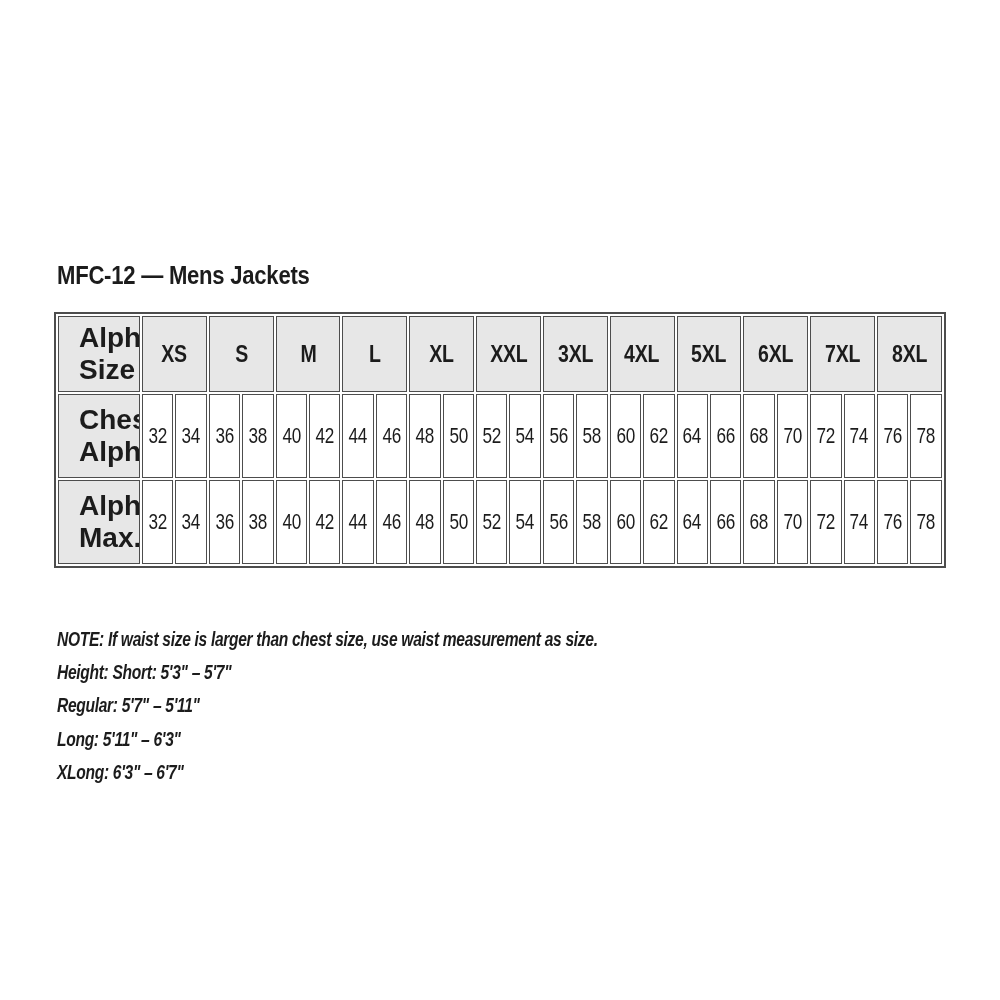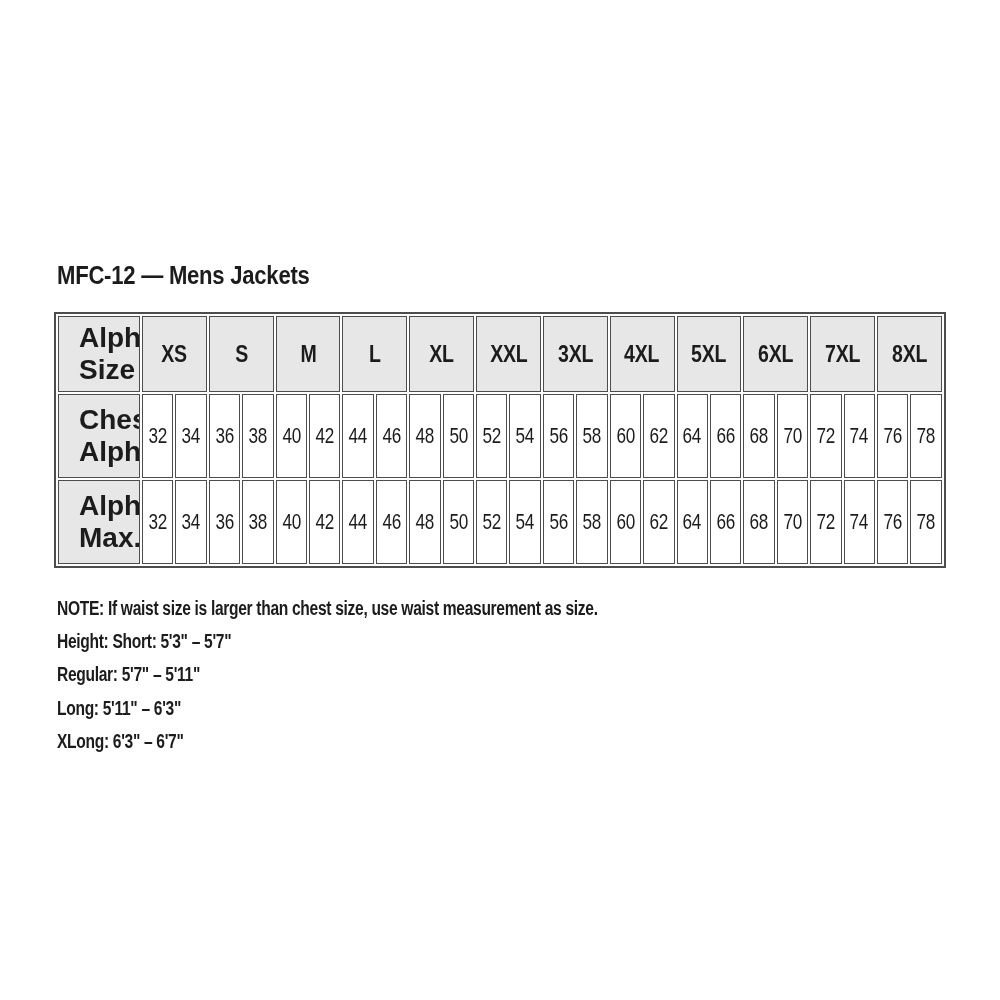"NOTE: If waist size is" .notes { font-style: none -> italic; top: 592px -> 623px }
